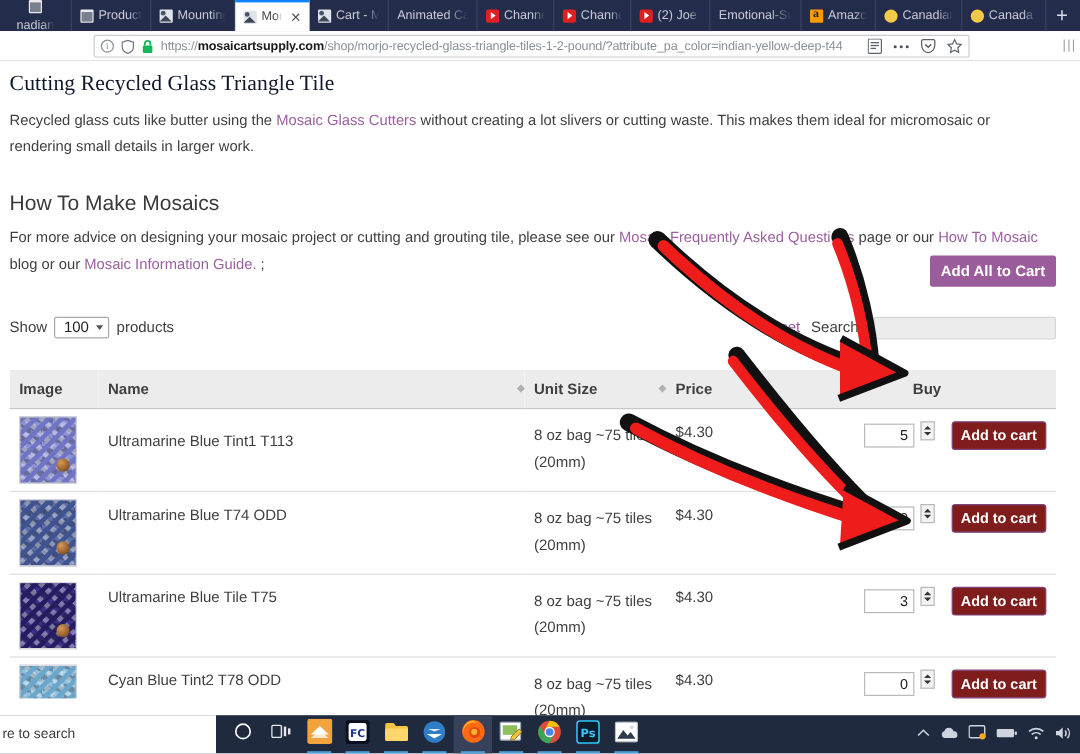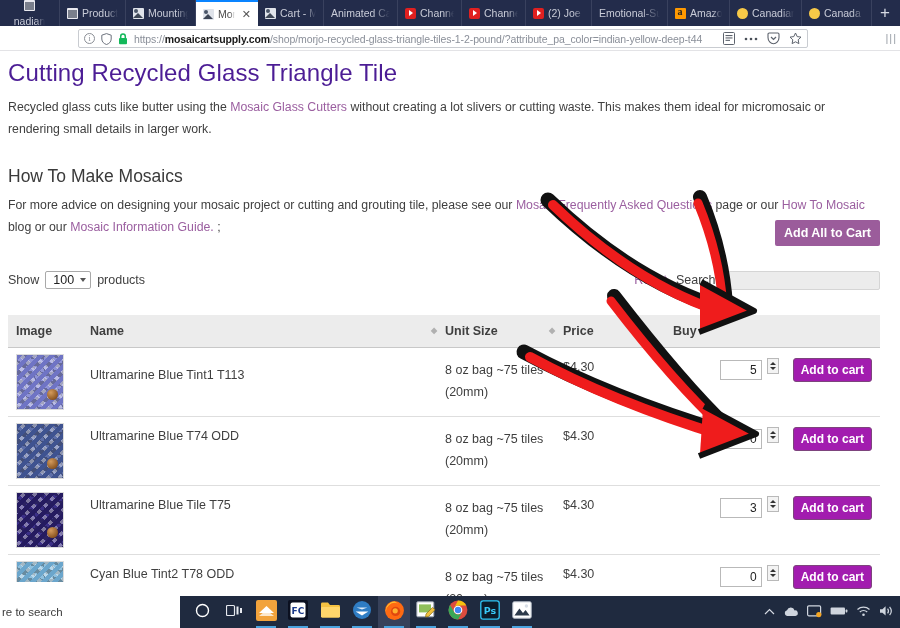"Cutting Recycled Glass Triangle Tile" h1.sect { color: #4c1d95 -> #0f172a; font-family: none -> Liberation Serif, serif; font-size: 24px -> 18px }
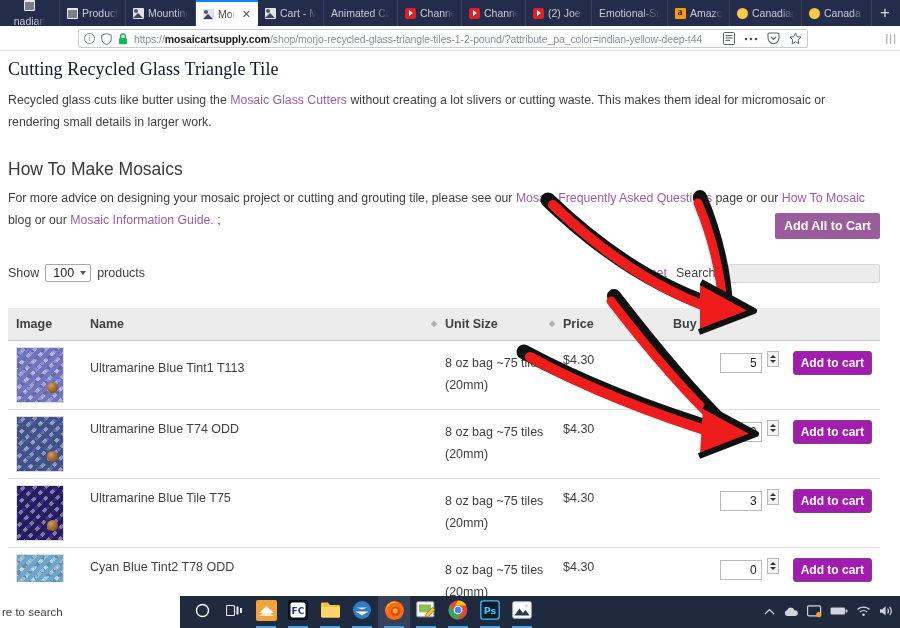"Buy" th { text-align: left -> center }
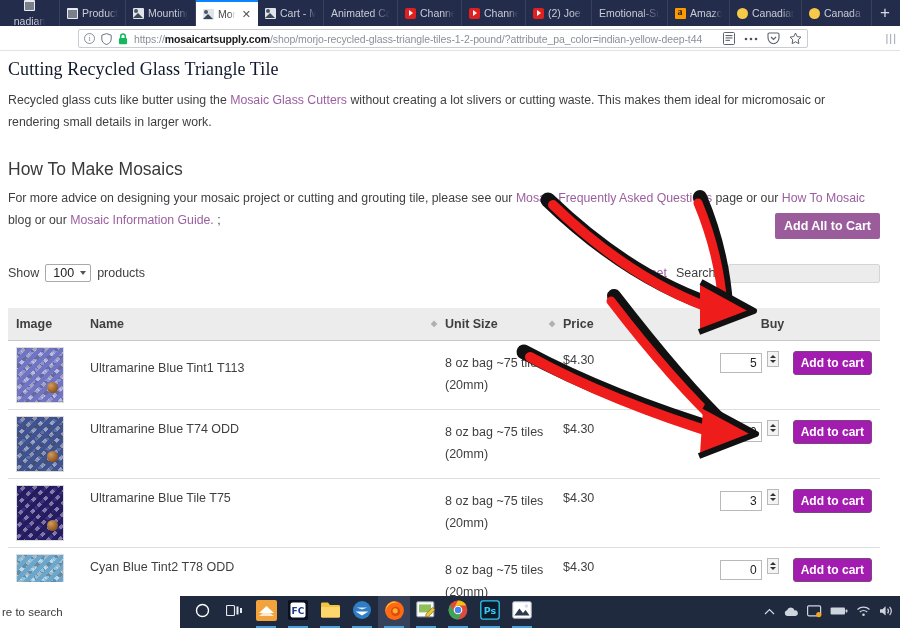"Add to cart" .addcart { background: #a21caf -> #7f1d1d }
